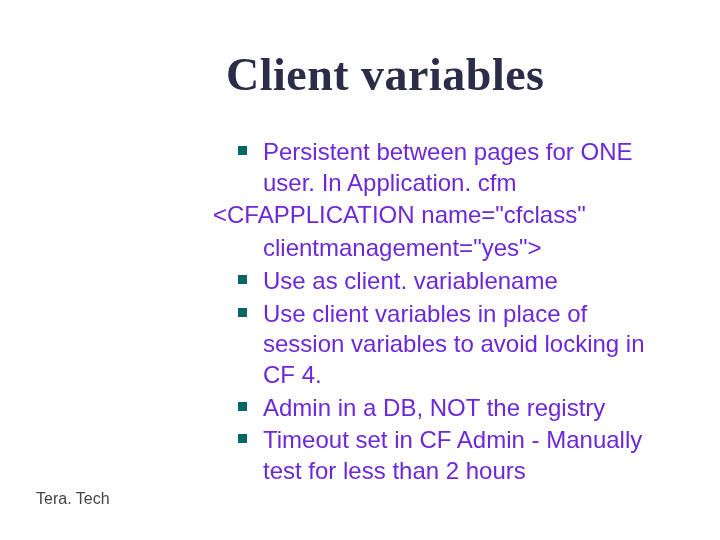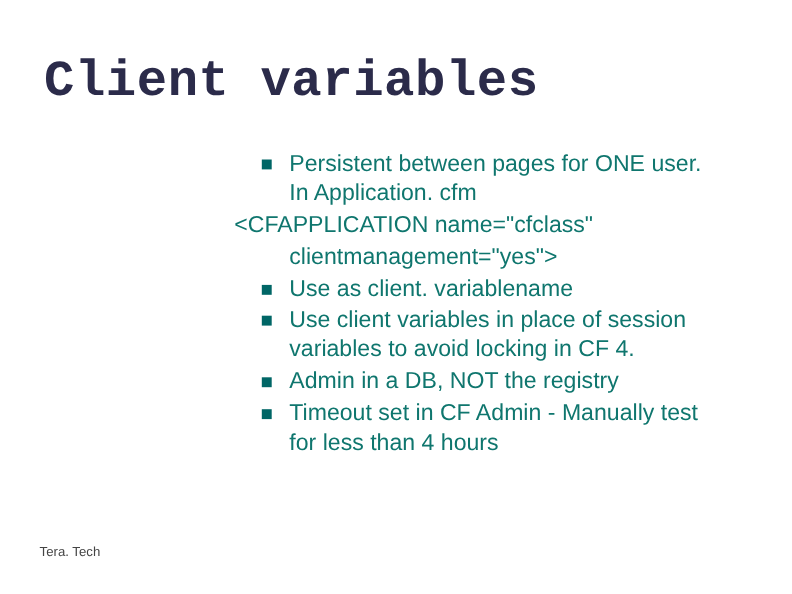"Client variables" .title { font-family: Liberation Mono, monospace -> Liberation Serif, serif; margin-left: none -> 186px }
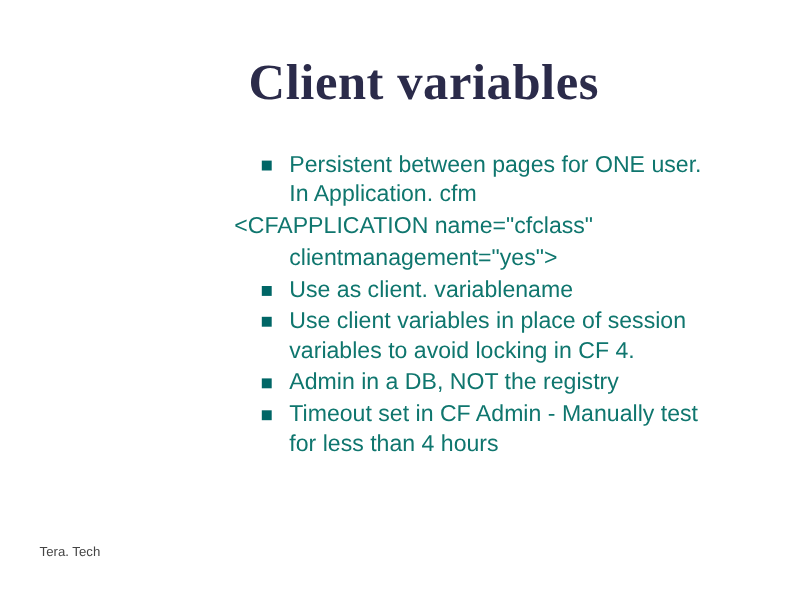"Persistent between pages for ONE" .content { color: #0f766e -> #6d28d9; font-size: 21px -> 24px }
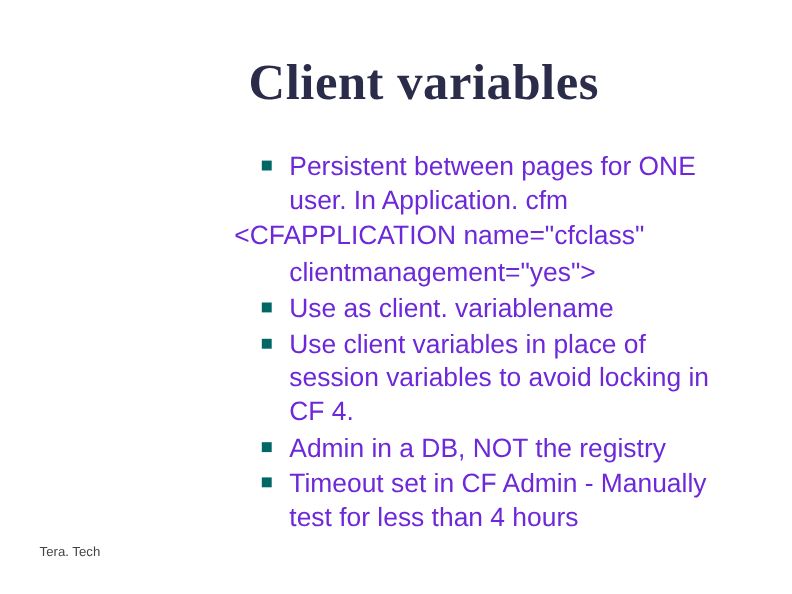"Timeout set in CF Admin" span.bullet-text { text: 4 -> 2 }
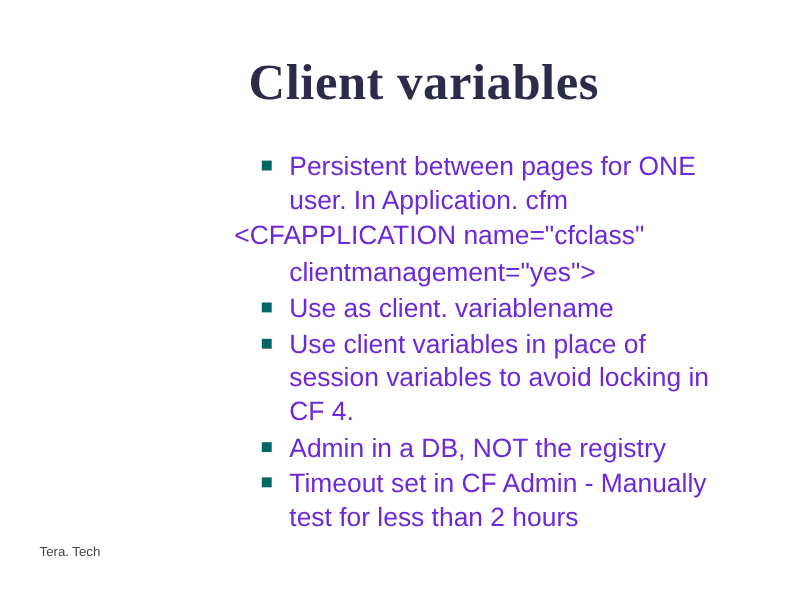"Tera. Tech" .footer { font-size: 12px -> 16px }
